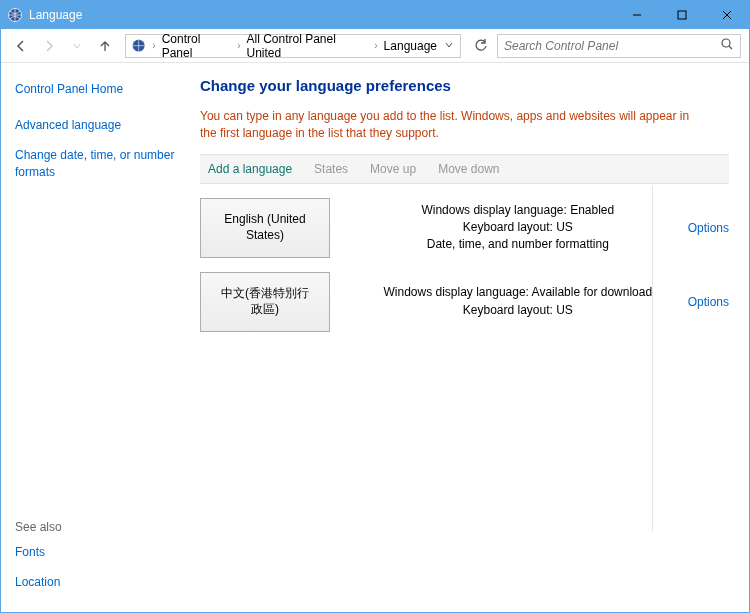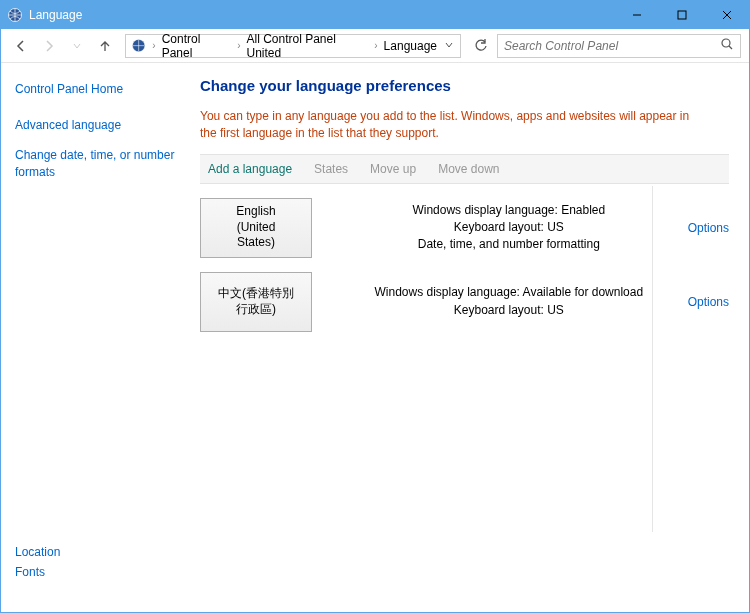"English (United States)" .lang-tile { width: 112px -> 130px }
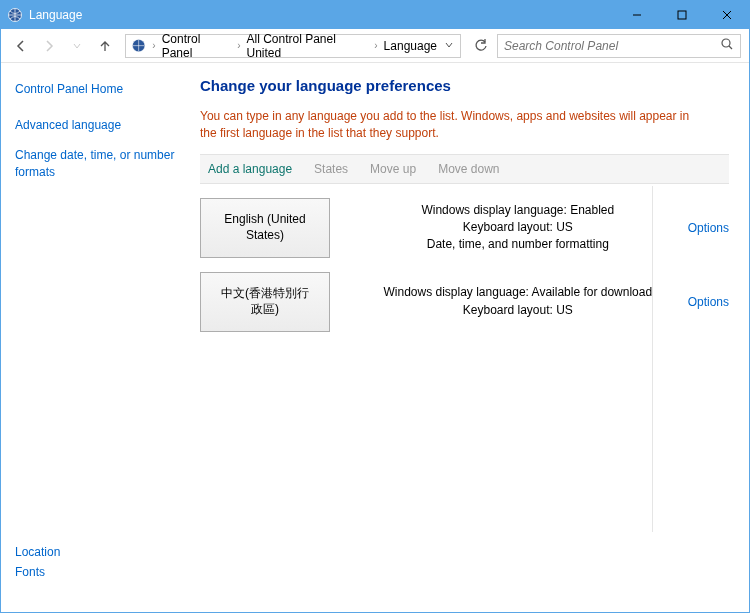"See also" div.see-also { html: none -> <div>See also</div> }
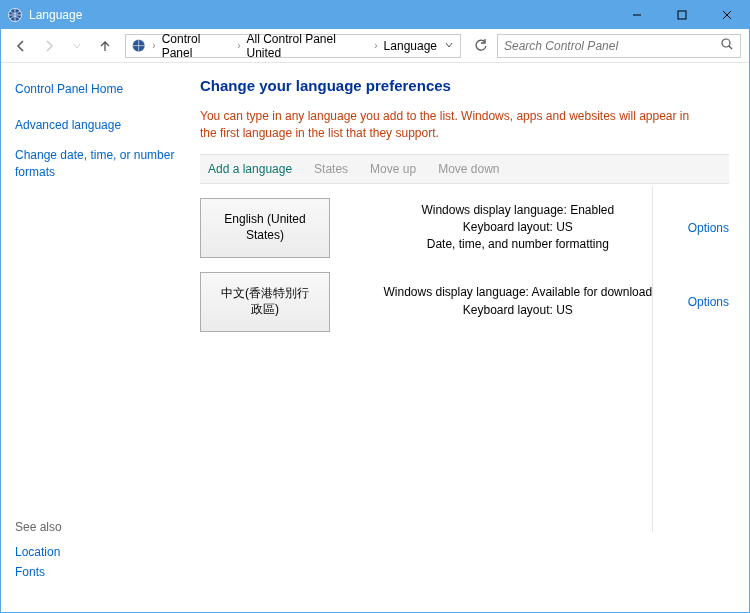"Location" a { order: before "Fonts" -> after "Fonts" }
